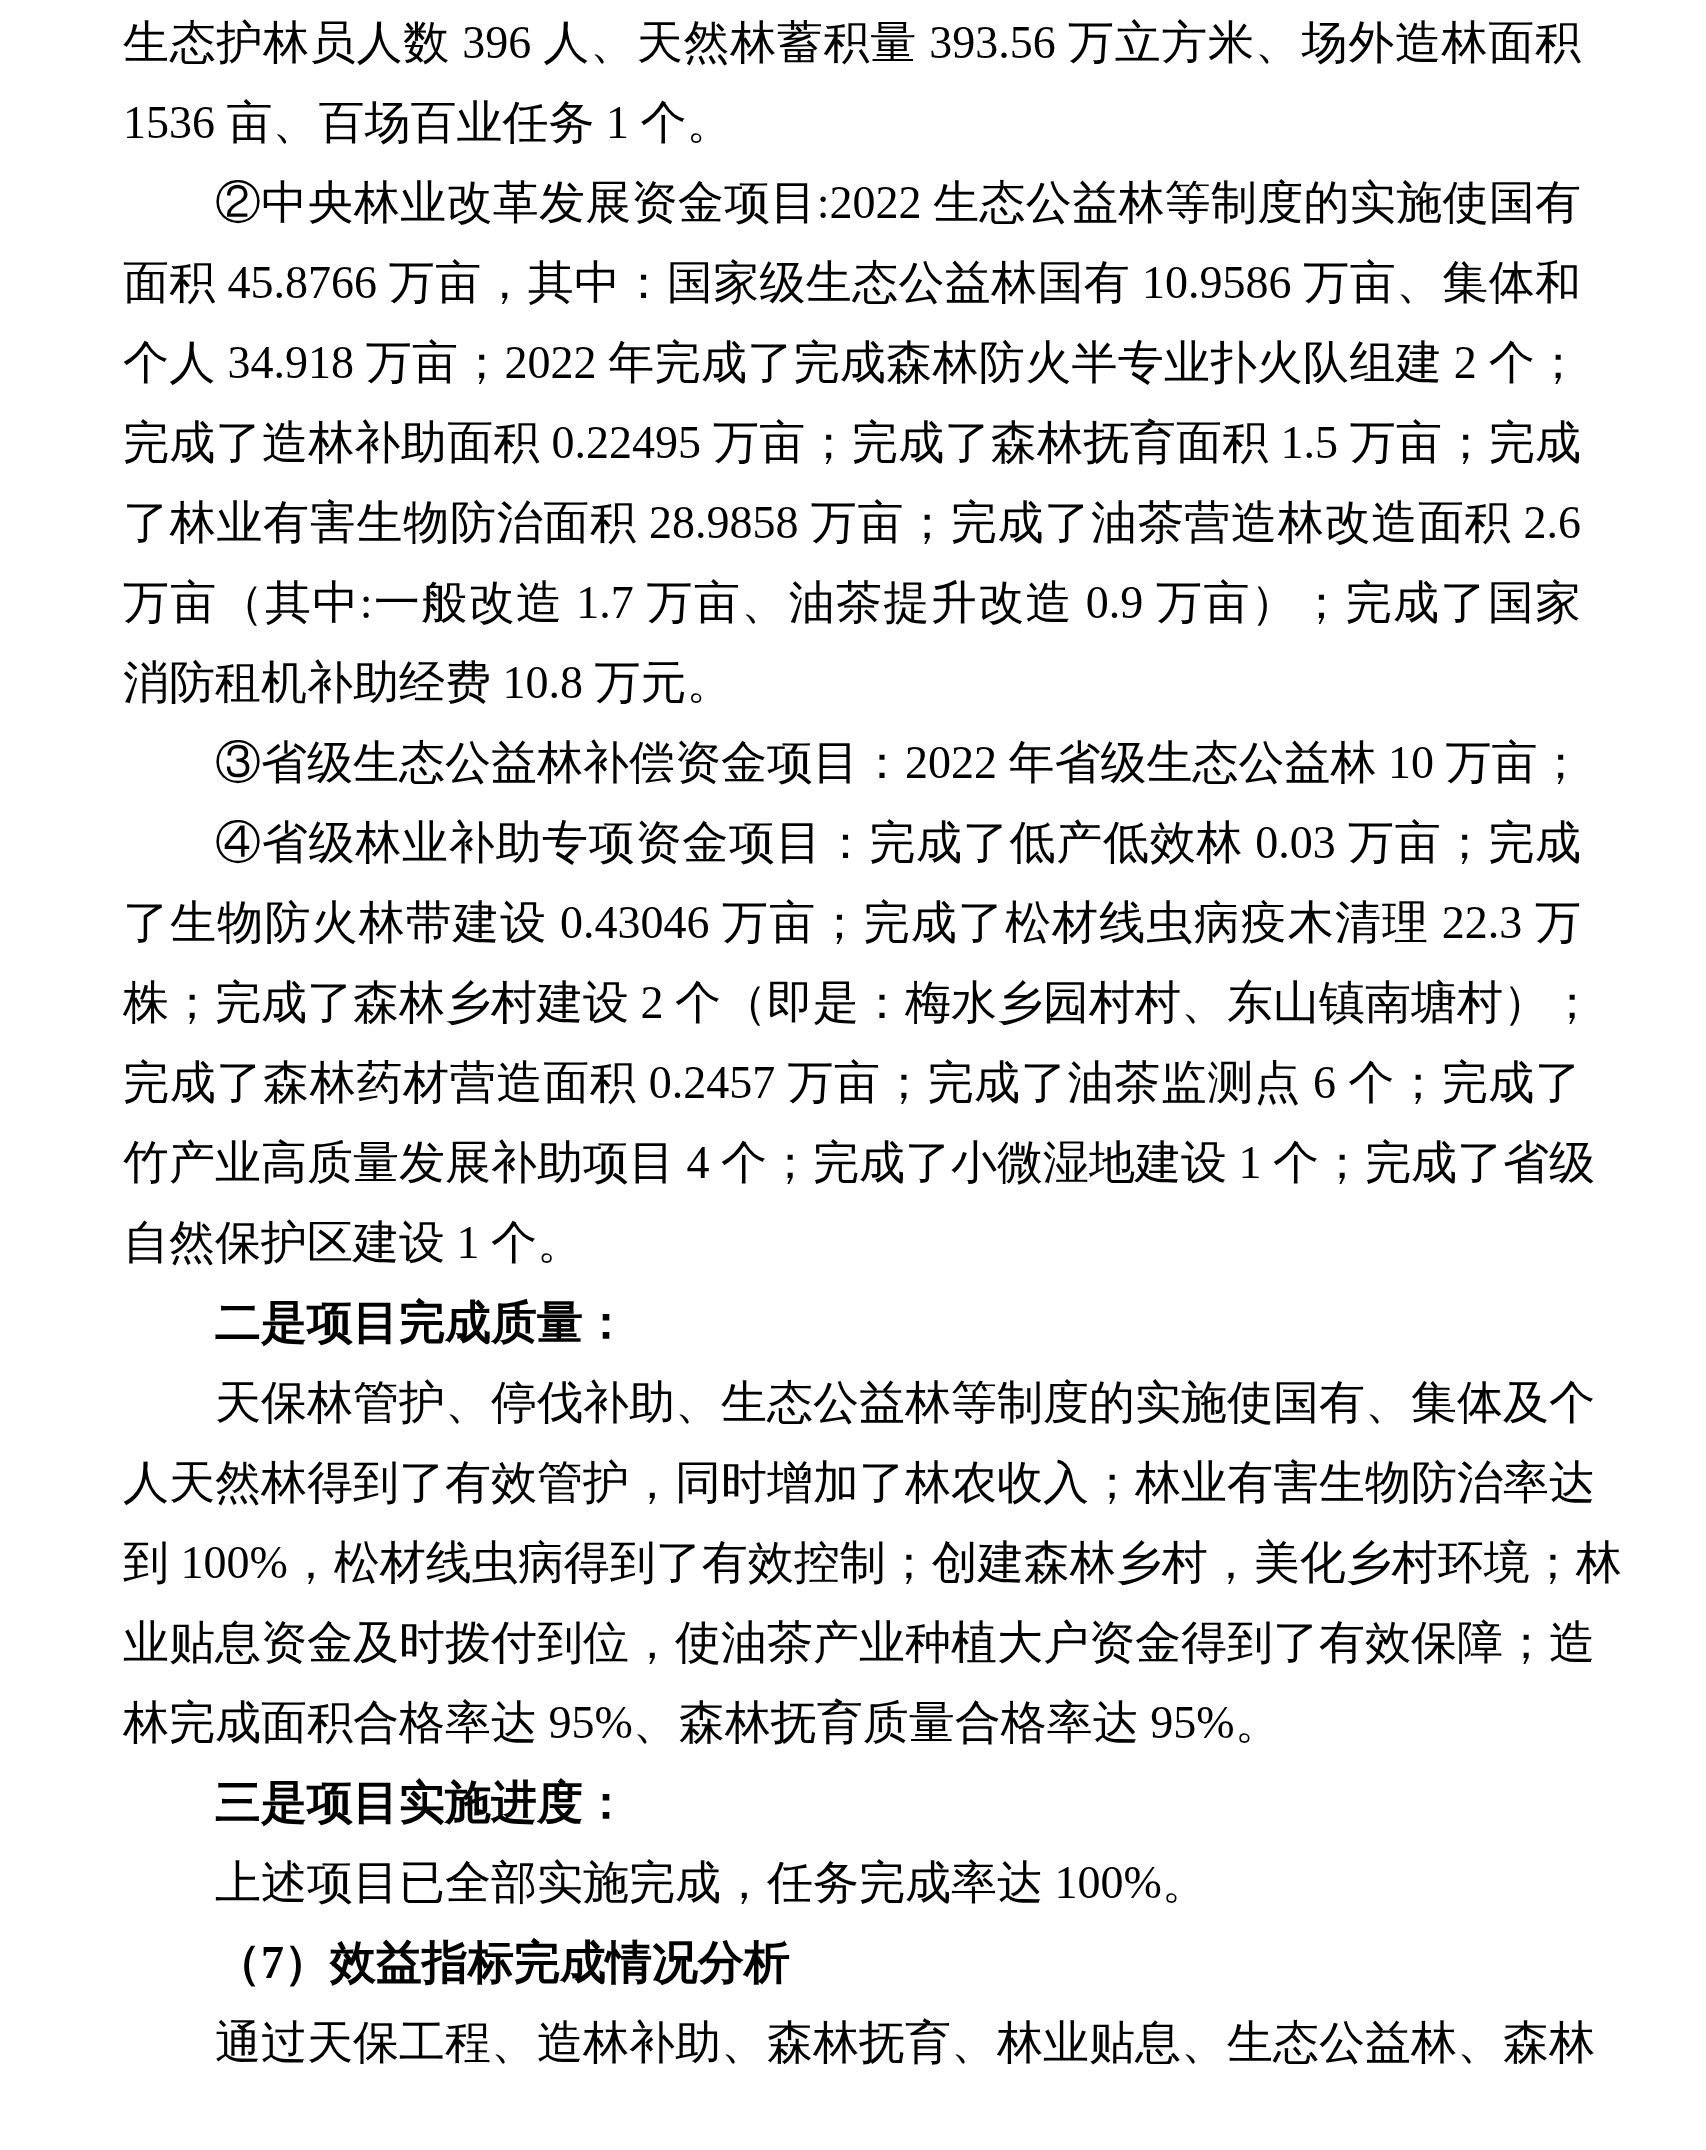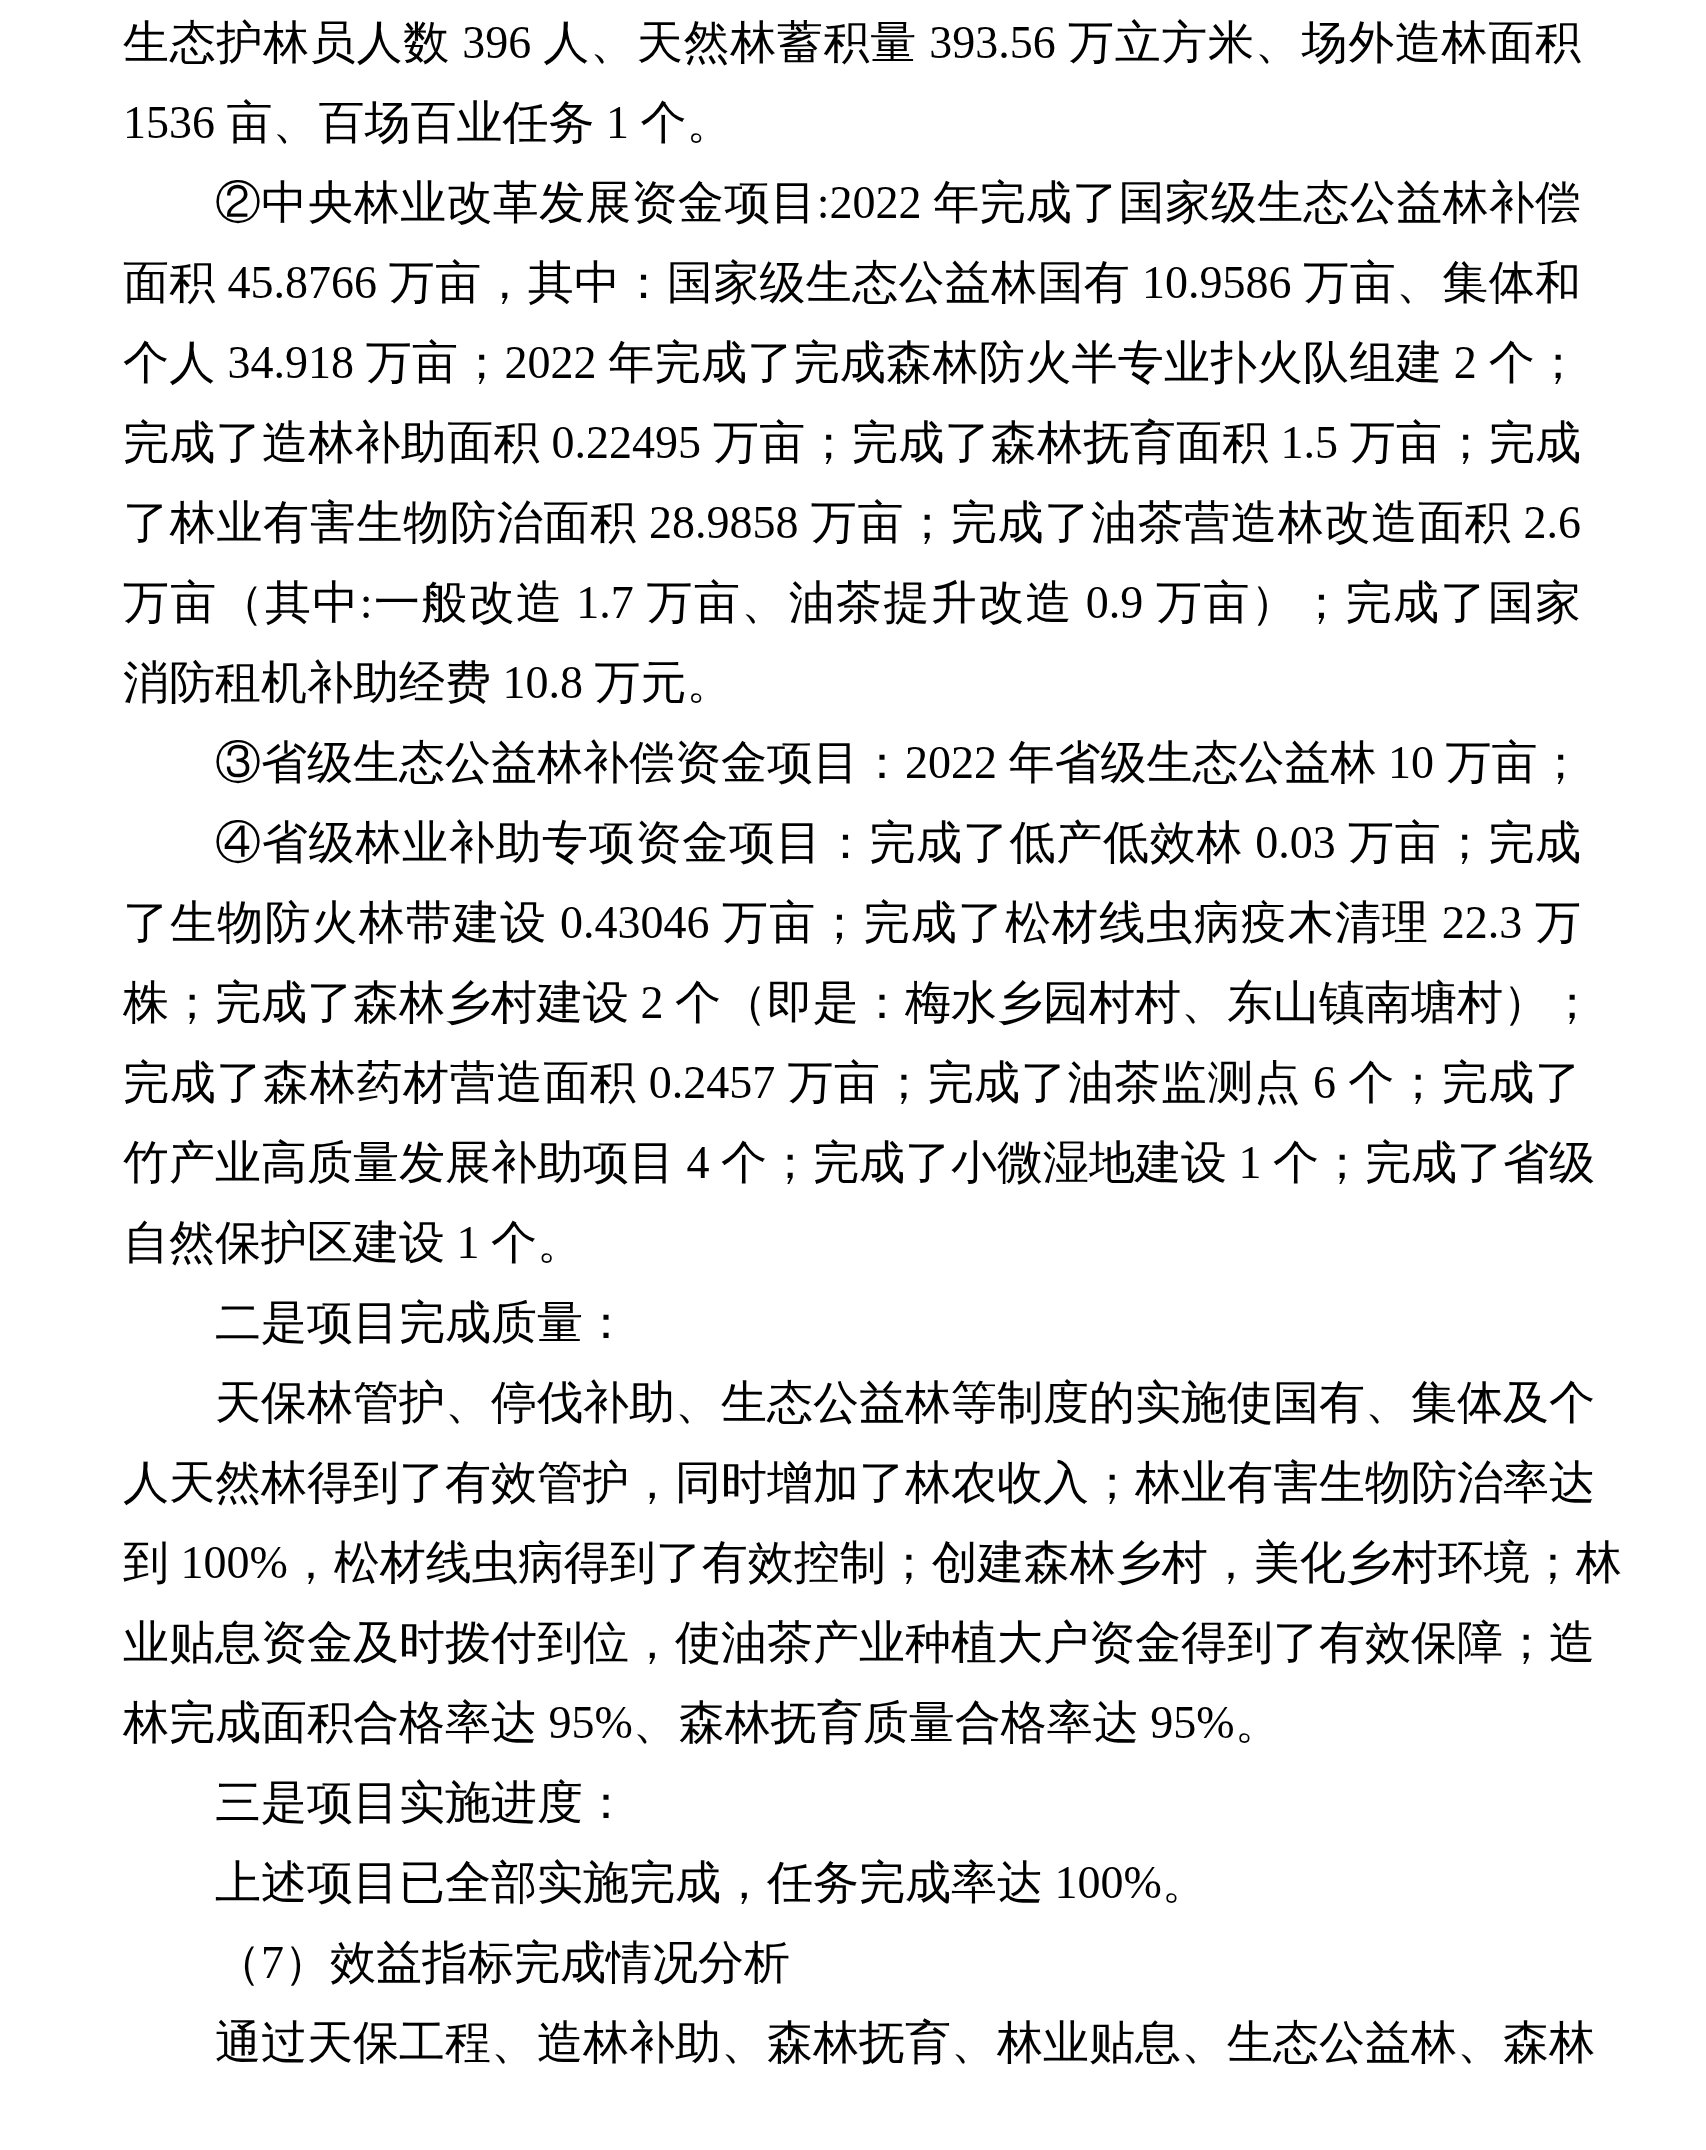"②中央林业改革发展资金项目:2022 年完成了国家级生态公益林补偿" div.line { text: 年完成了国家级生态公益林补偿 -> 生态公益林等制度的实施使国有 }
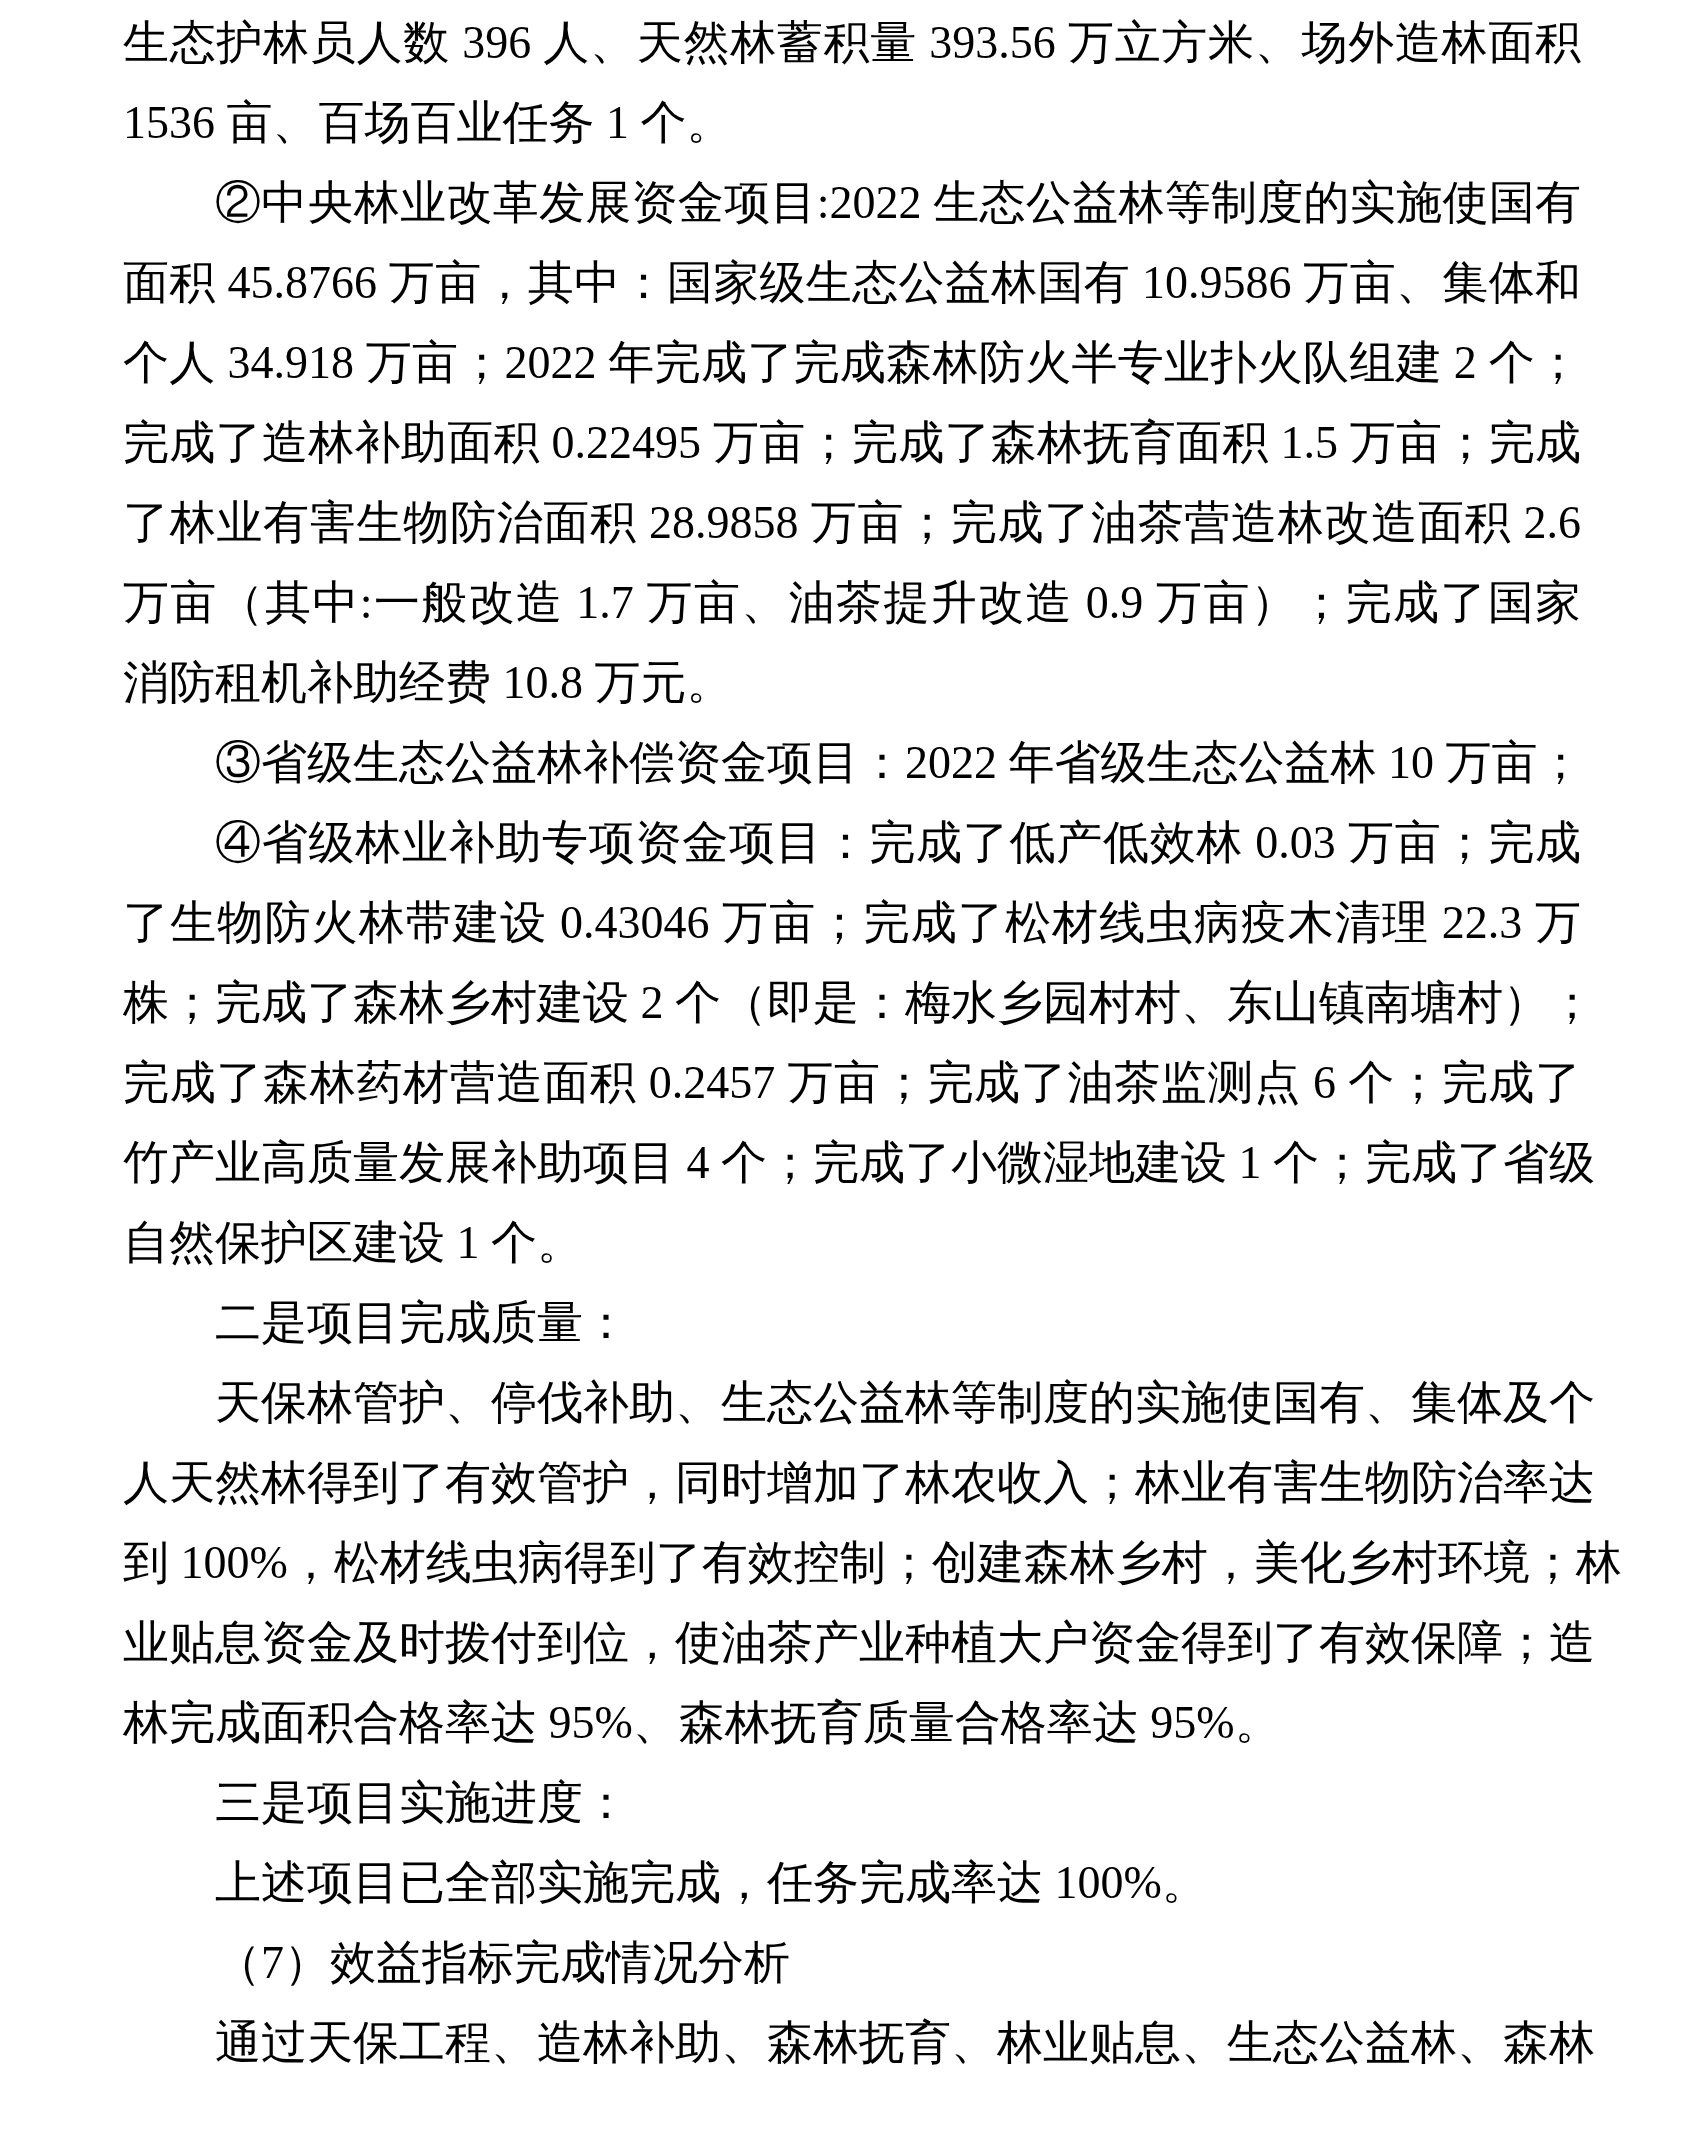"二是项目完成质量：" .line.bold { font-weight: 400 -> 700 }
